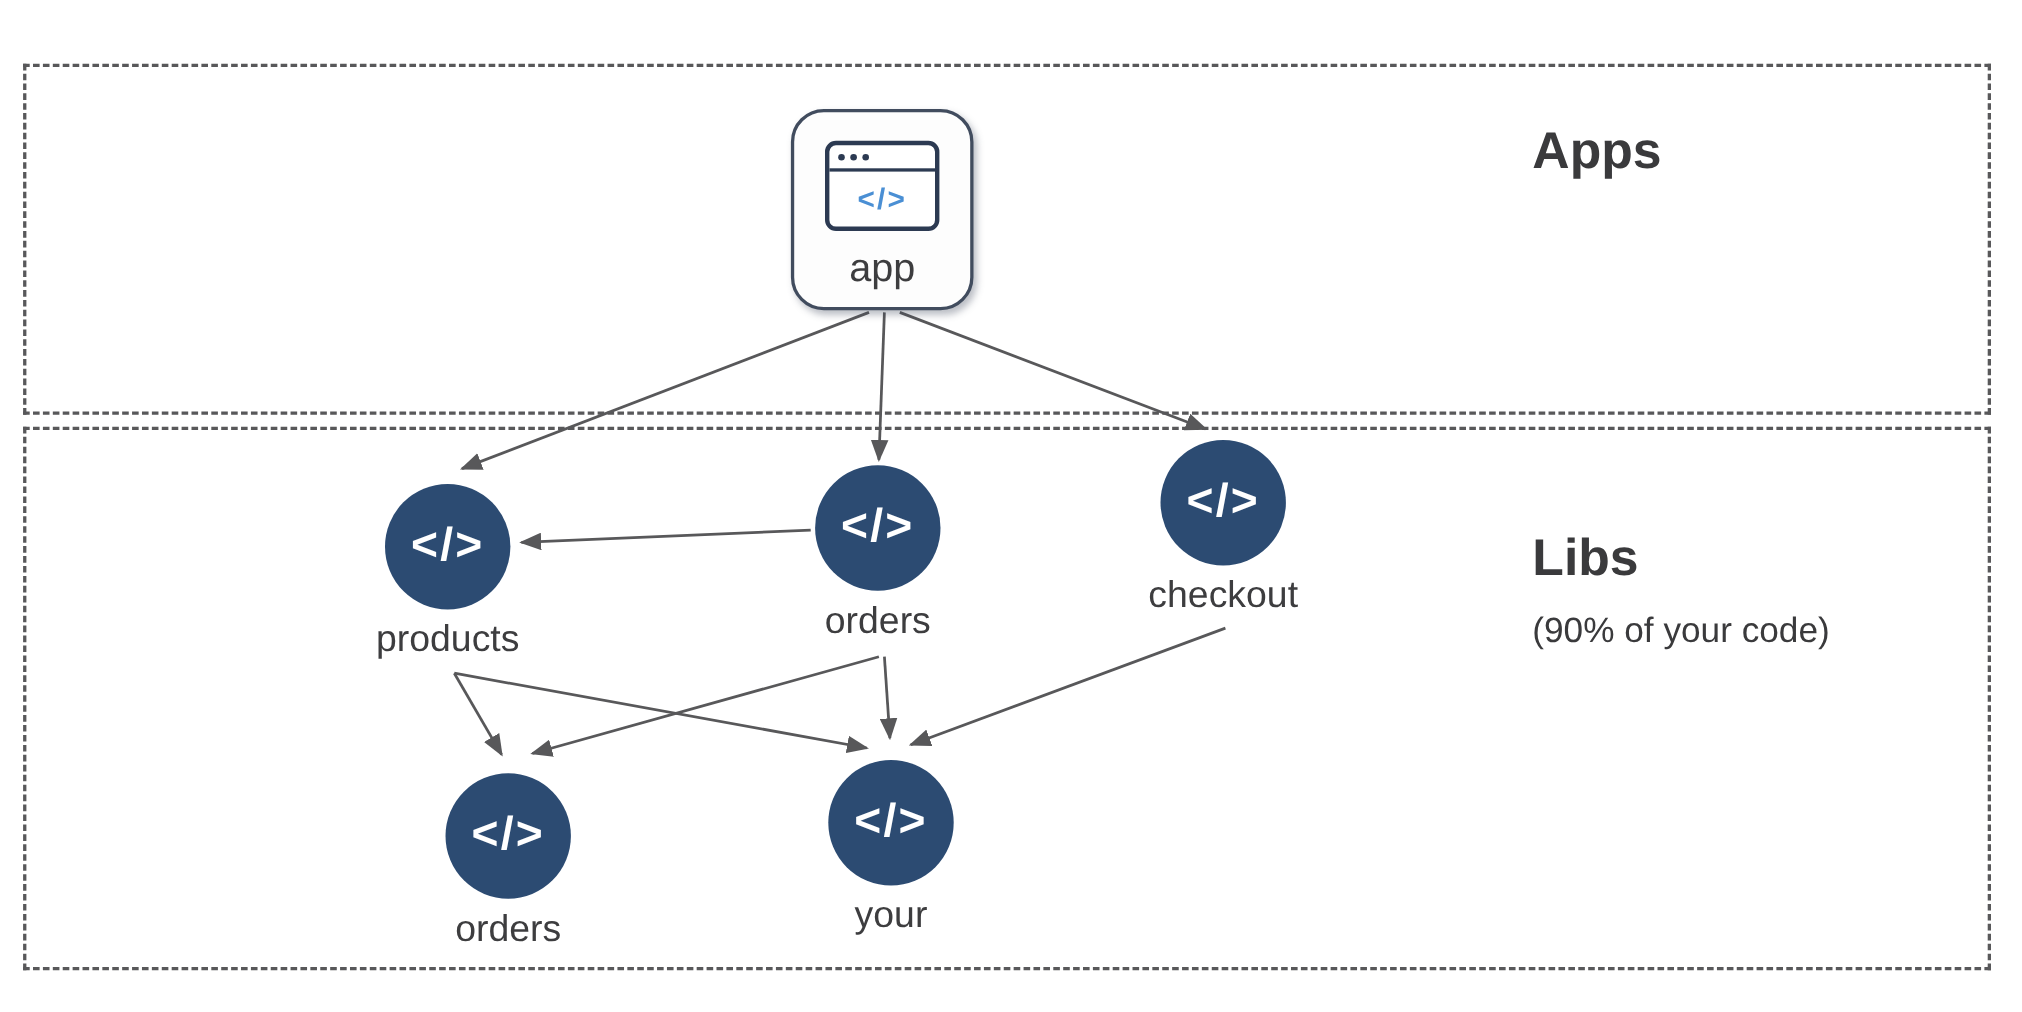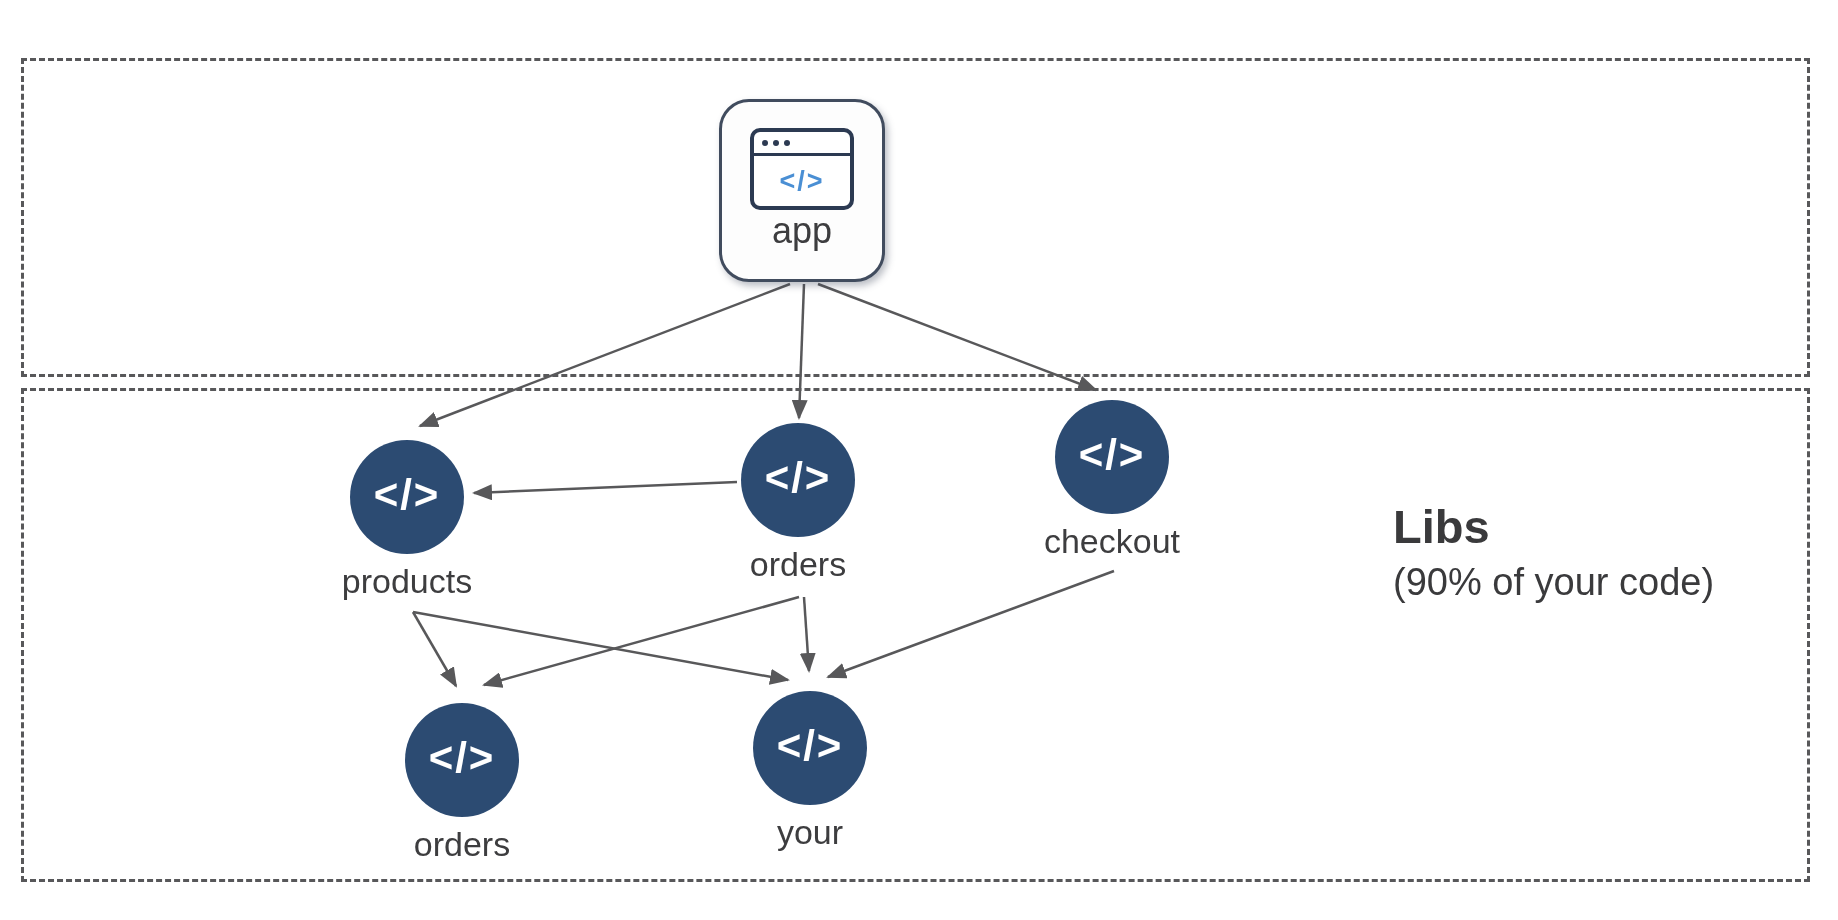"Apps" div.caption-title { html: none -> <div>Apps</div> }
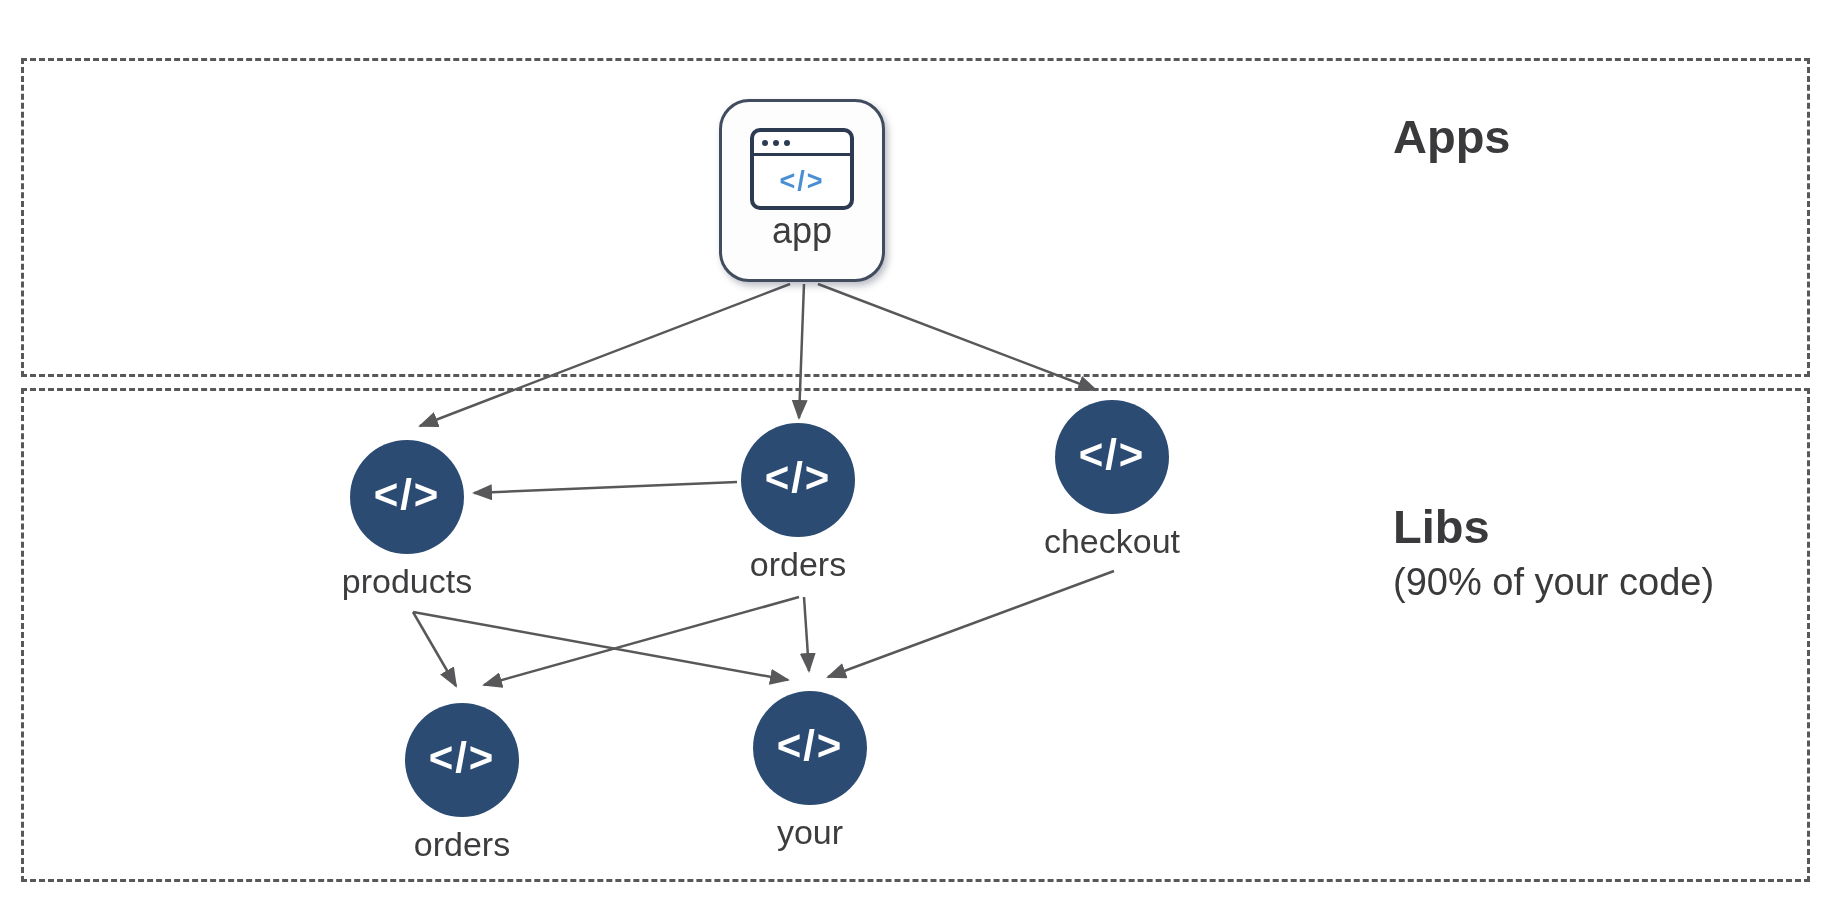"app" .app-label { margin-top: 0 -> 12px }
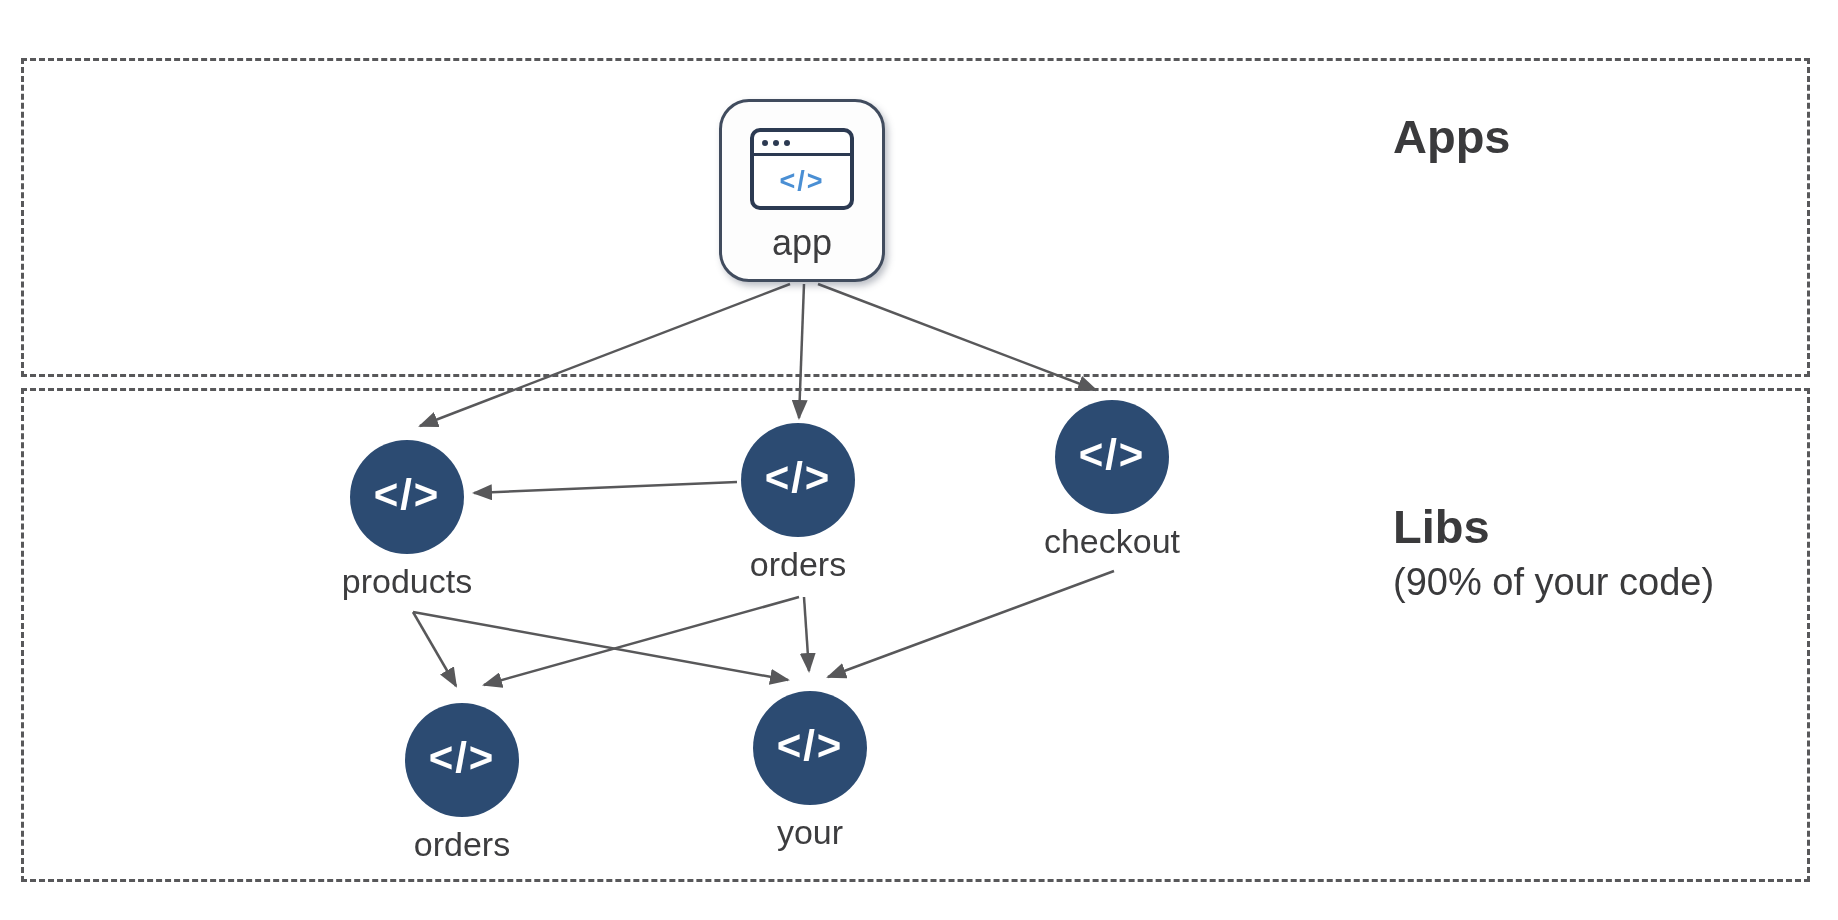"Libs" .caption-libs { top: 500px -> 480px }
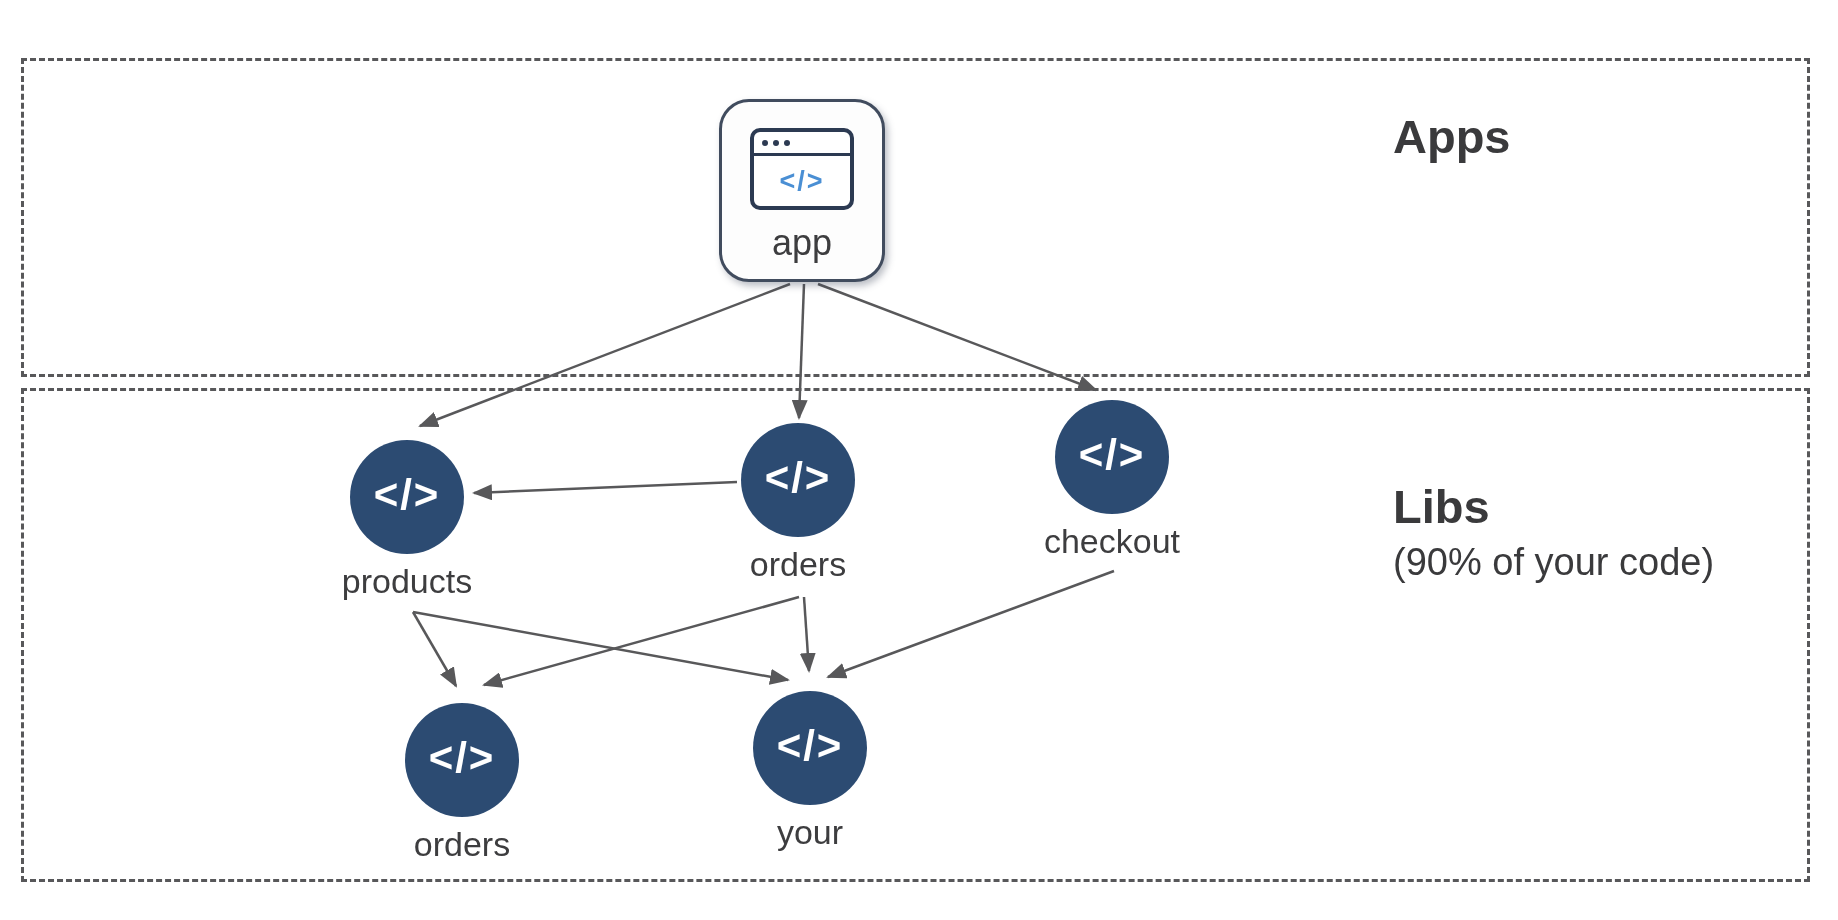"(90% of your code)" .caption-sub-sm { font-size: 38px -> 32px; margin-top: 6px -> 20px }
